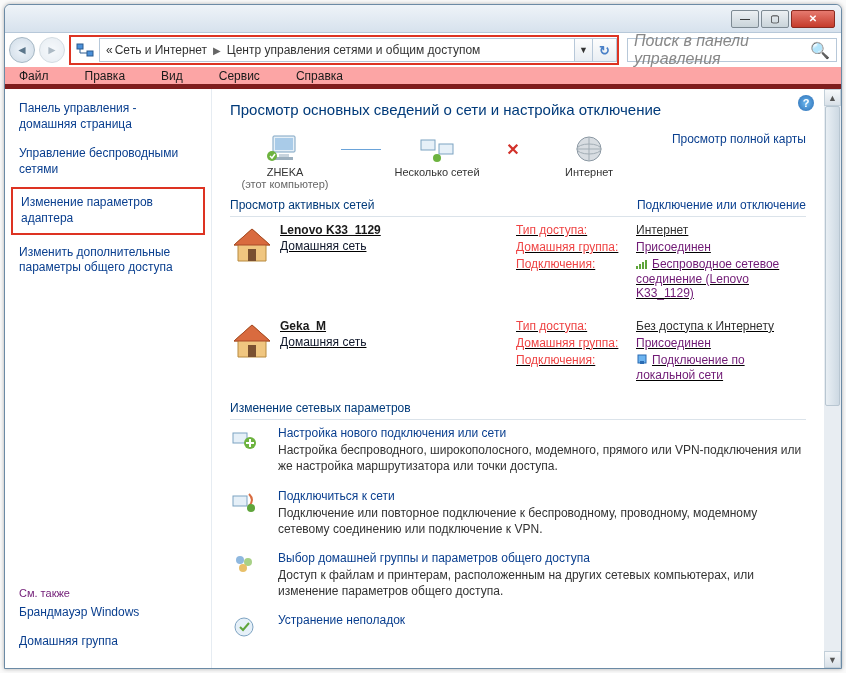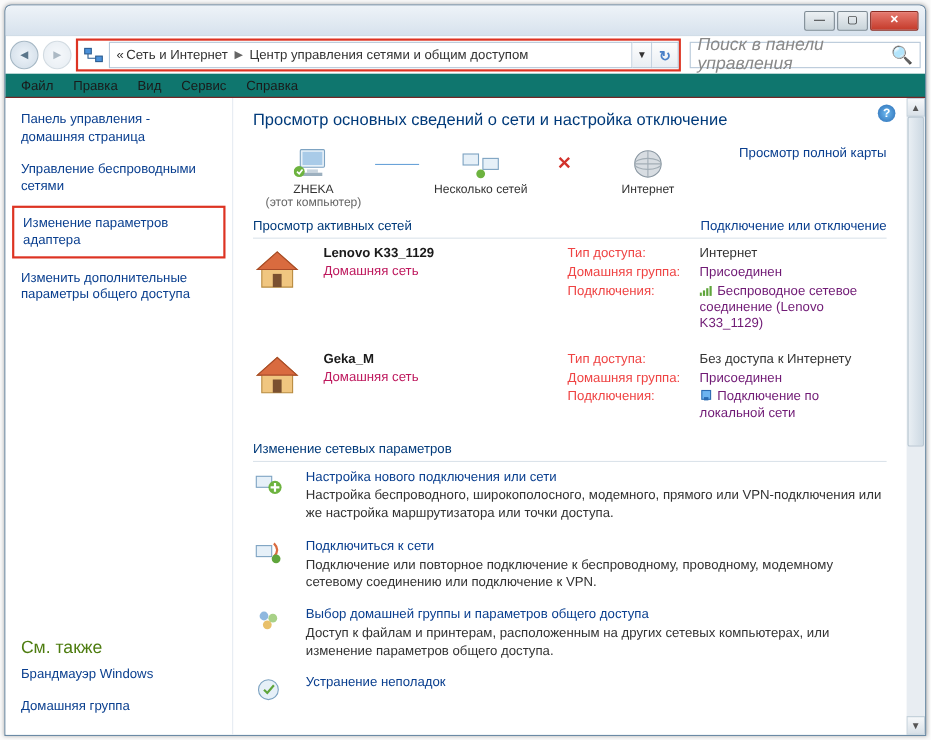"Файл" .menubar { background: #0f766e -> #fca5a5; border-bottom: 1px solid #7f1d1d -> 5px solid #7f1d1d; gap: 2px -> 20px }
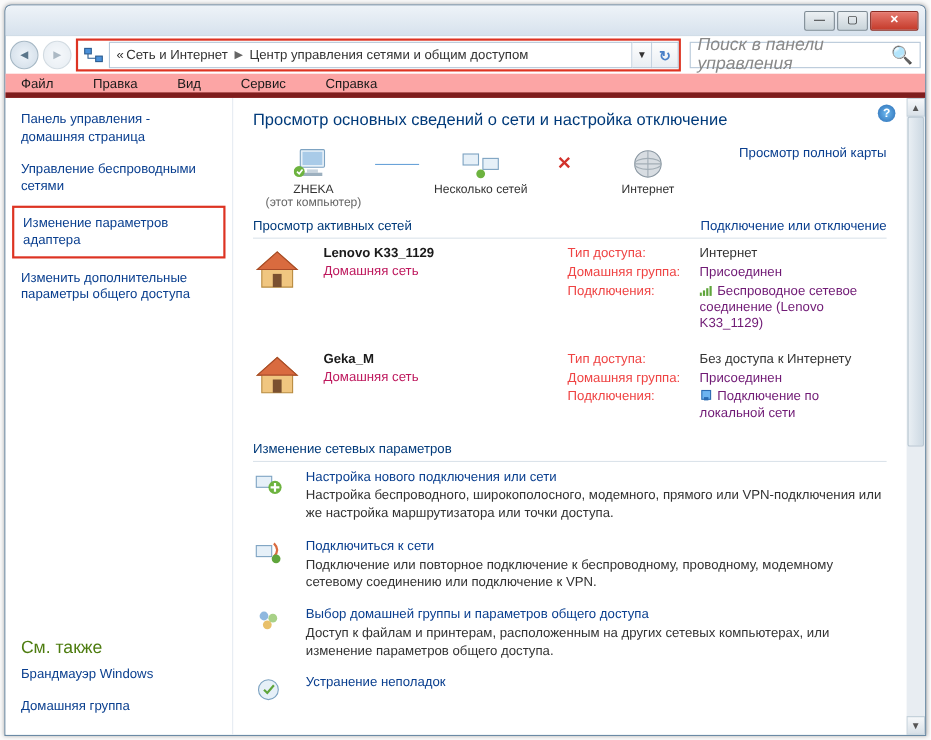"Lenovo K33_1129" .net-entry { gap: 20px -> 6px; text-decoration: none -> underline }
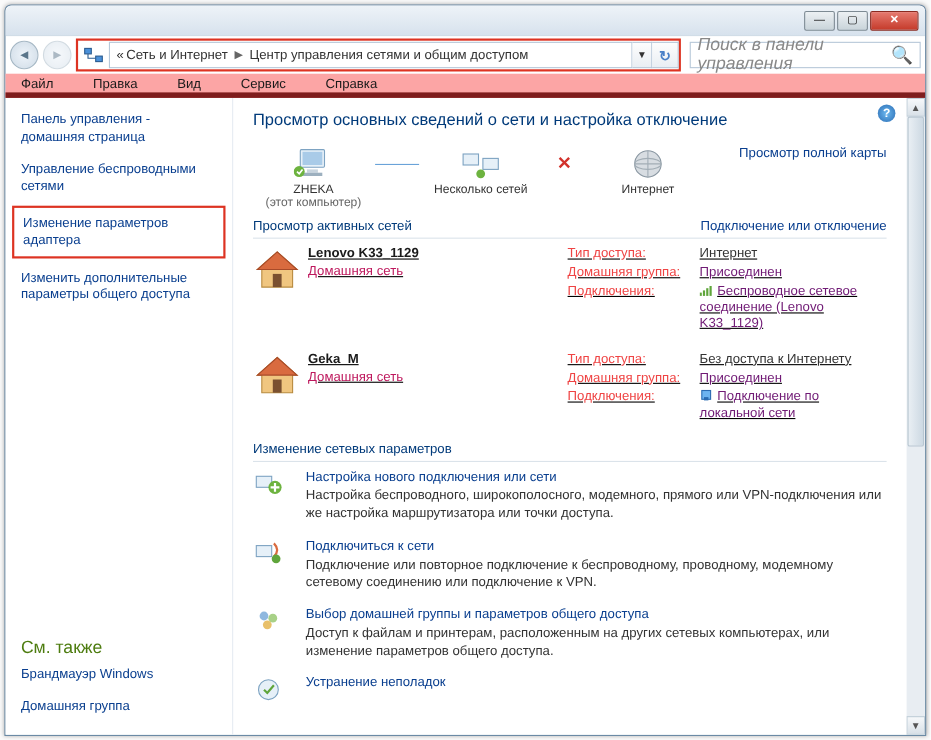"Домашняя сеть" .net-left .type { color: #be185d -> #0f172a }
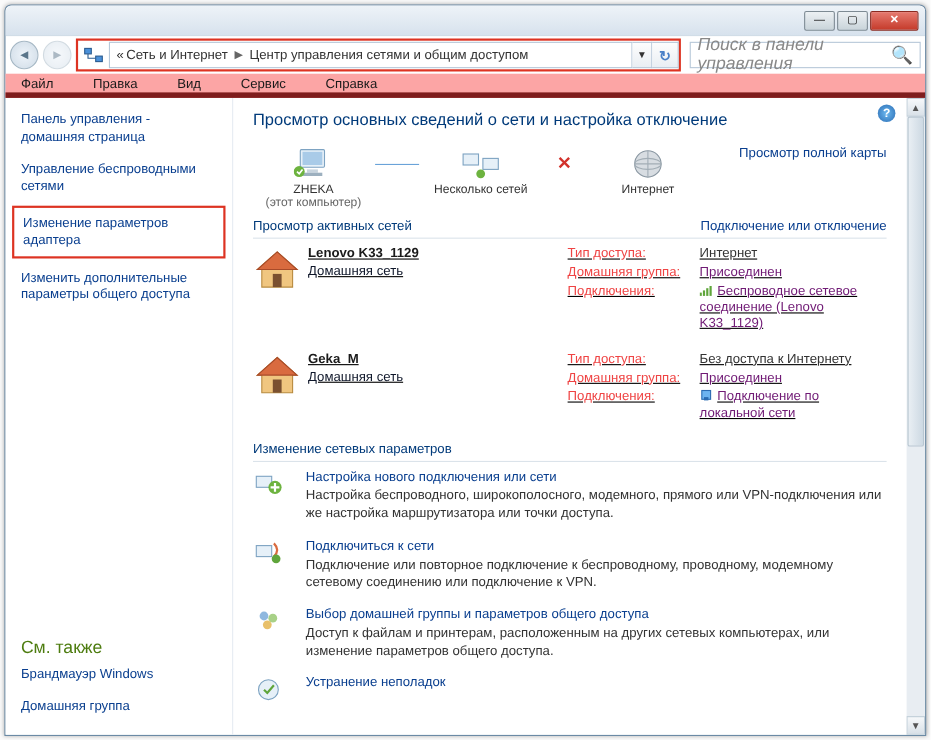"См. также" .side-also { color: #4d7c0f -> #701a75; font-size: 16px -> 11px }
